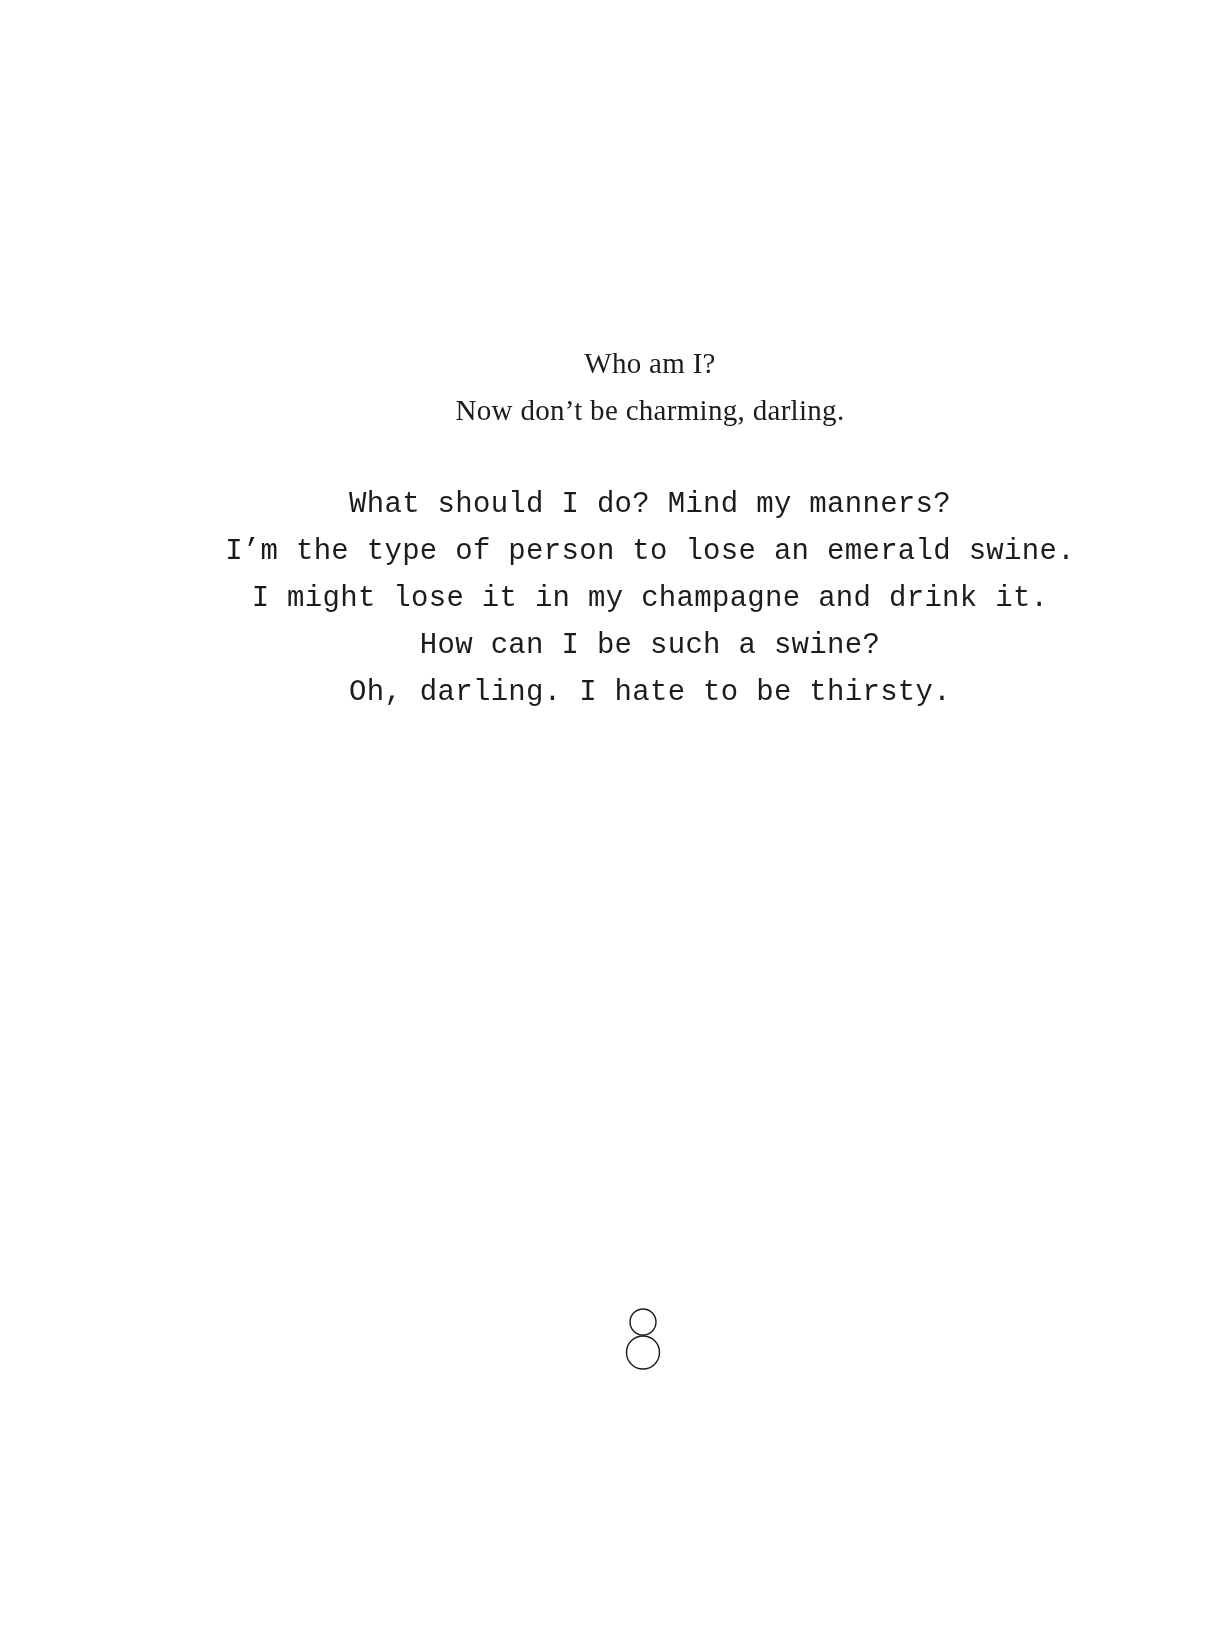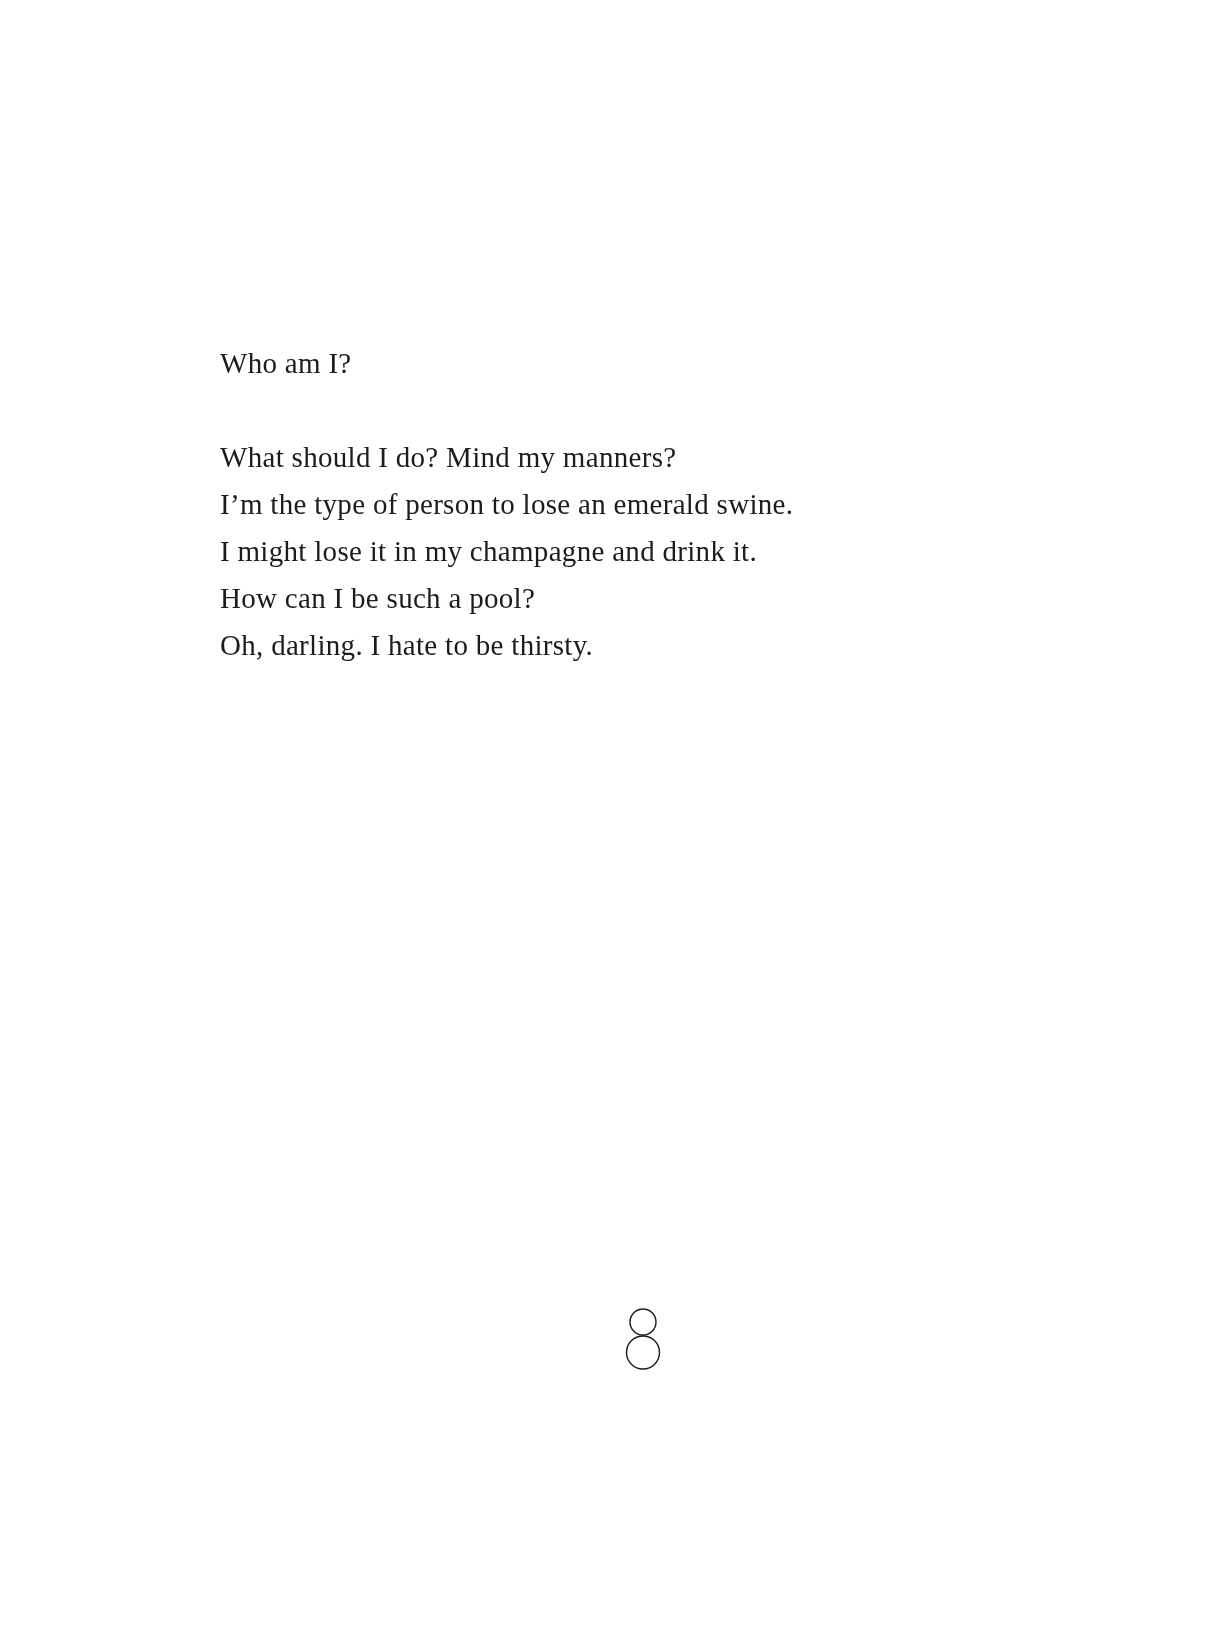"Who am I?" .poem { text-align: none -> center }
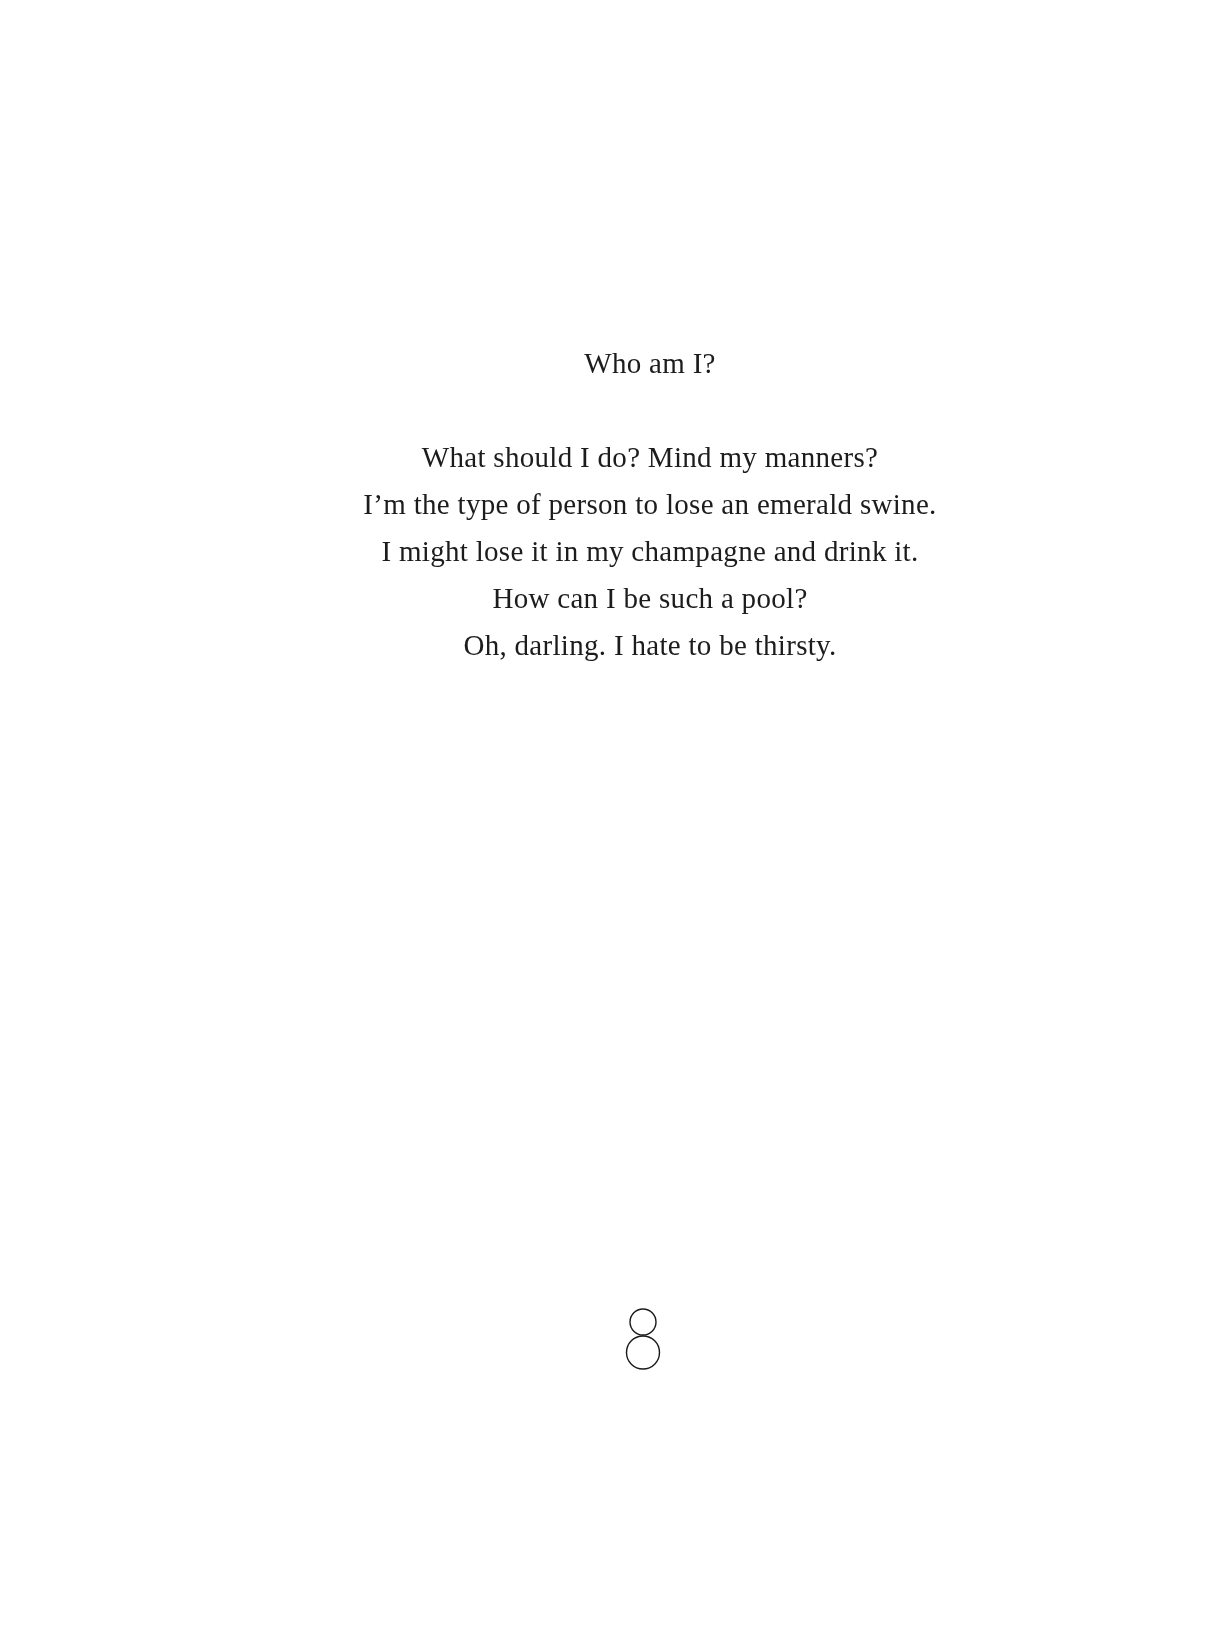"Now don’t be charming, darling." p.line { html: none -> <p>Now don’t be charming, darling.</p> }
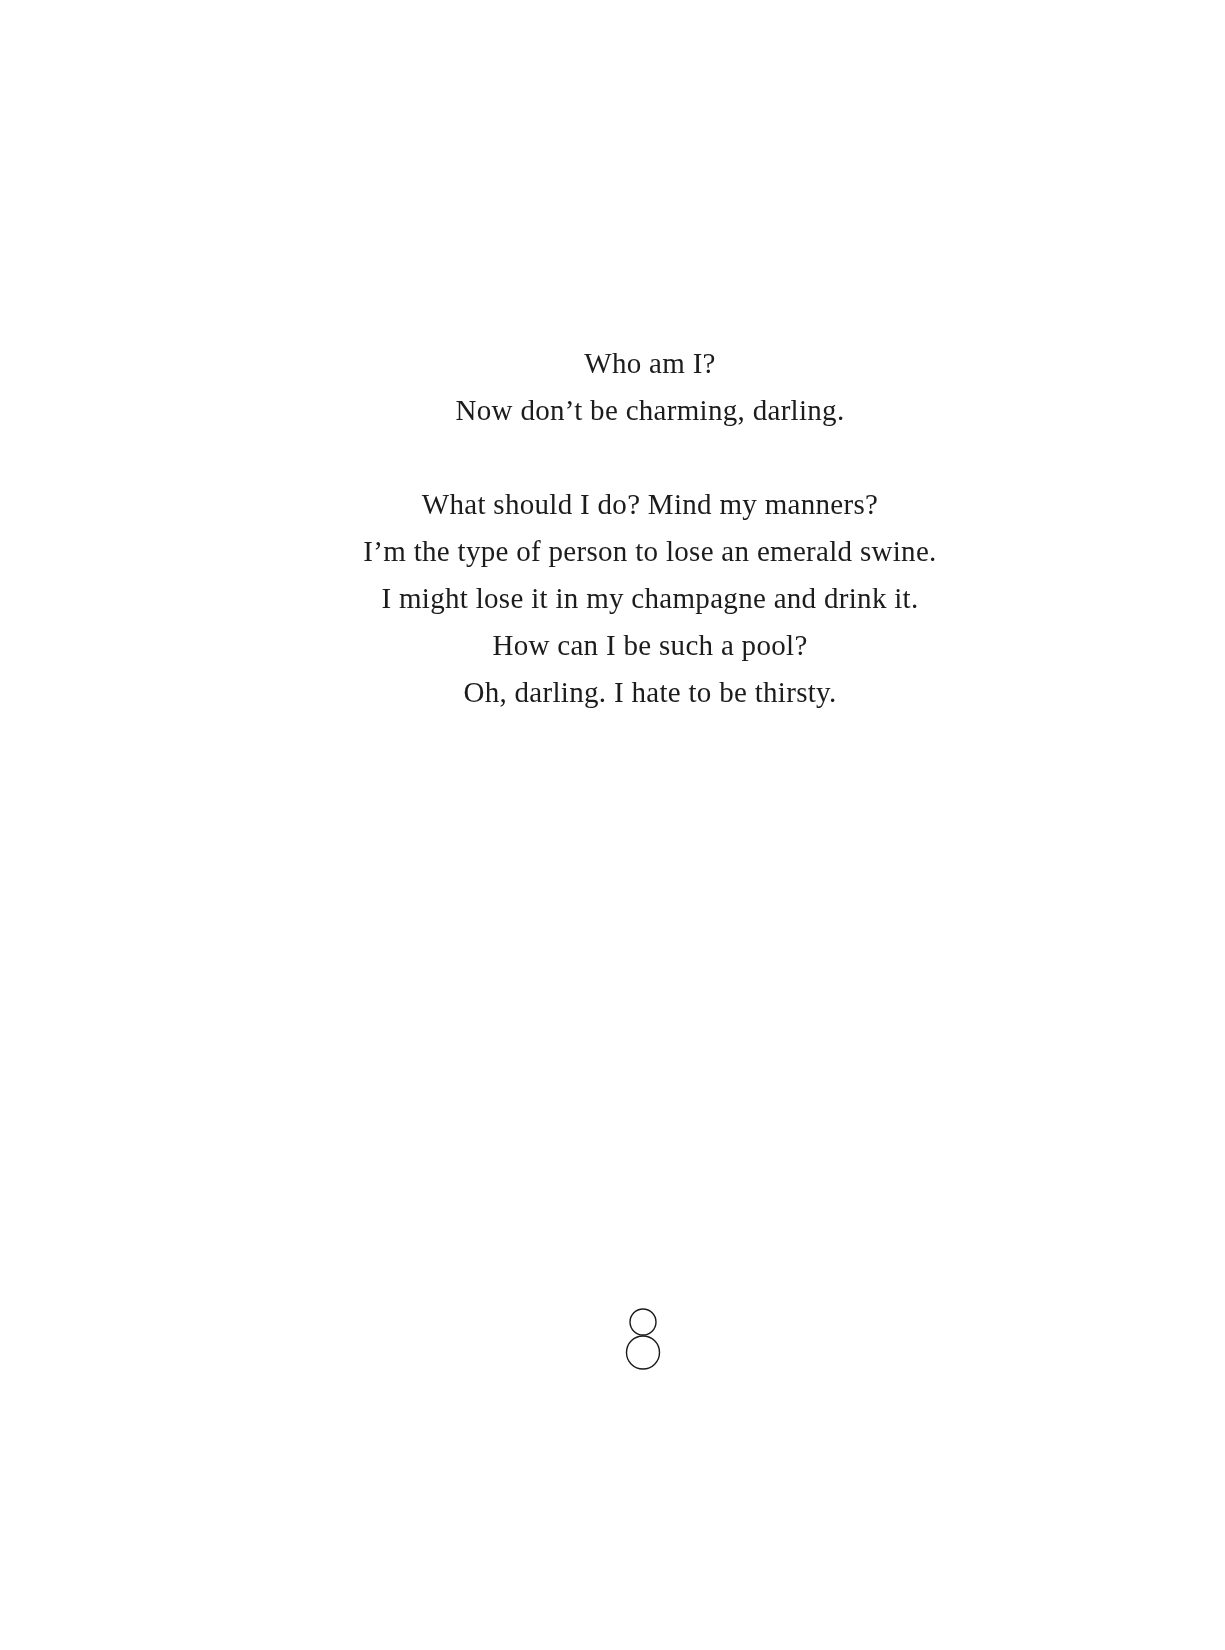"What should I do? Mind" .stanza + .stanza { font-family: none -> Liberation Mono, monospace }
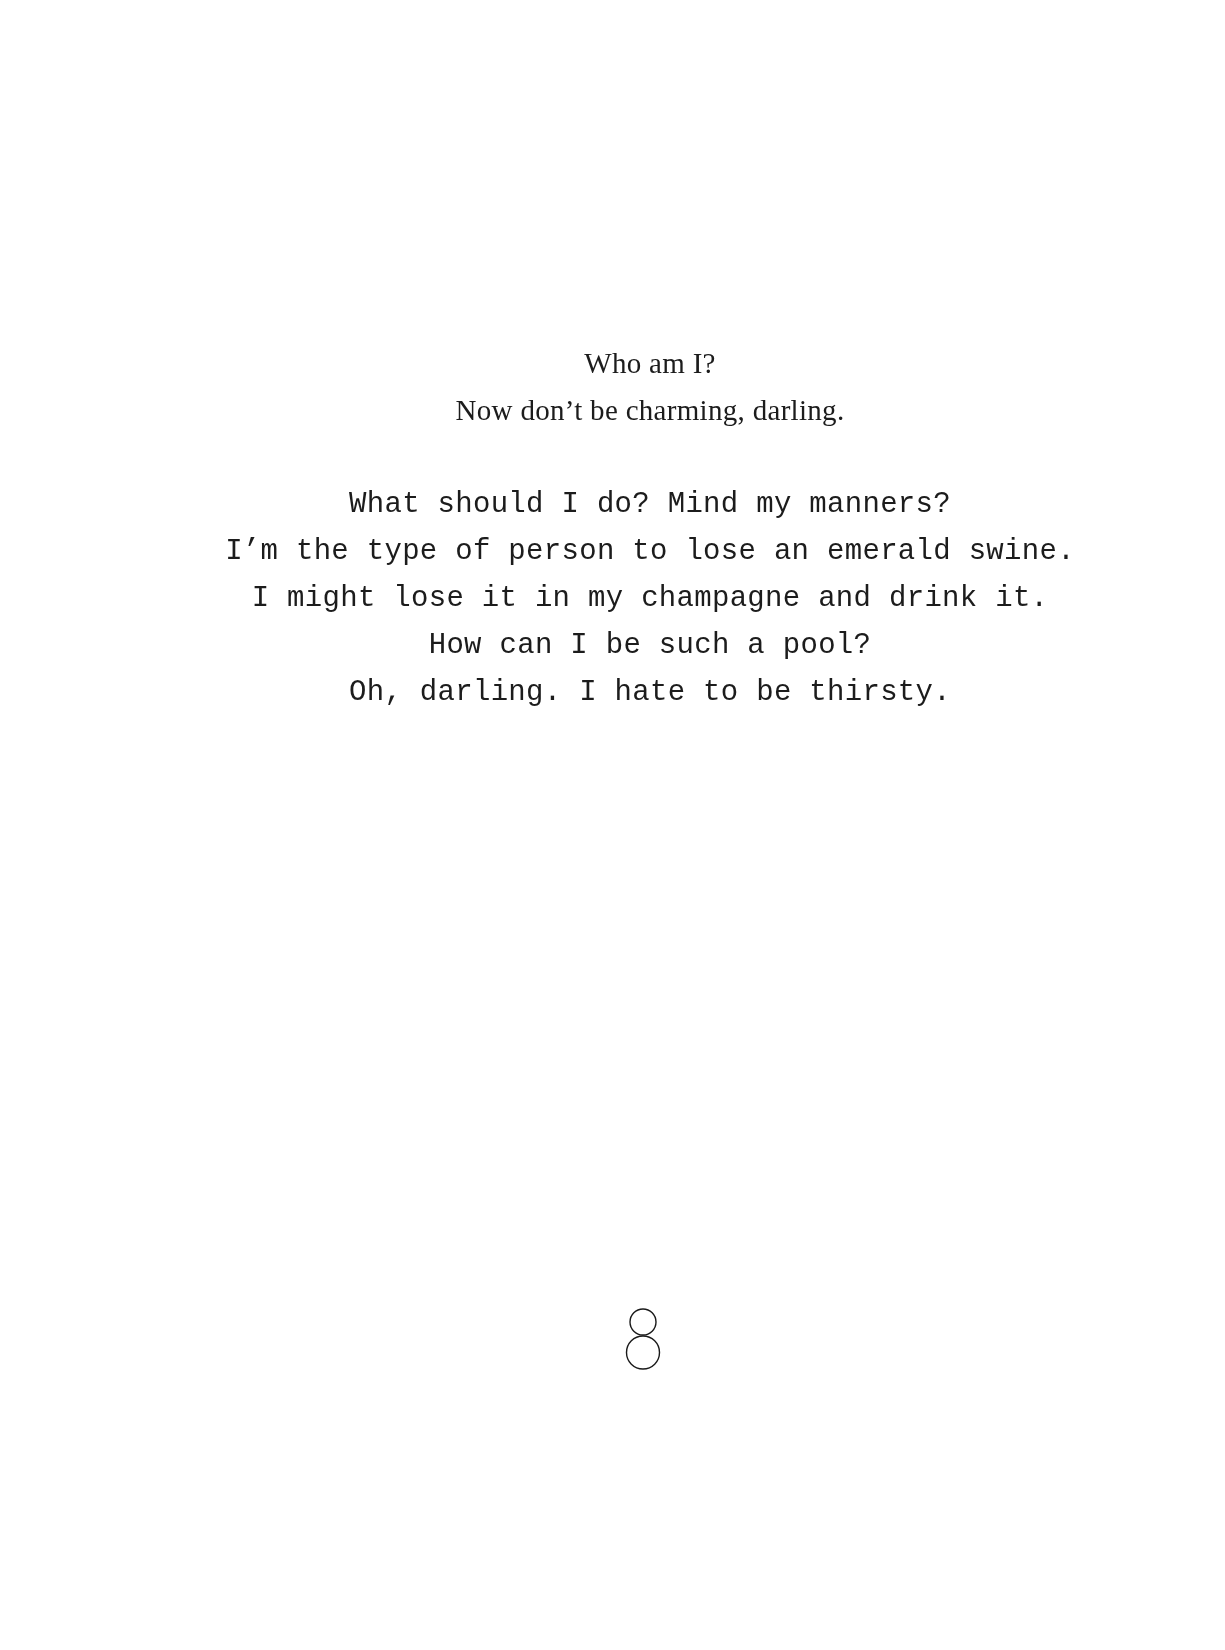"How can I be such" p.line { text: pool -> swine }
